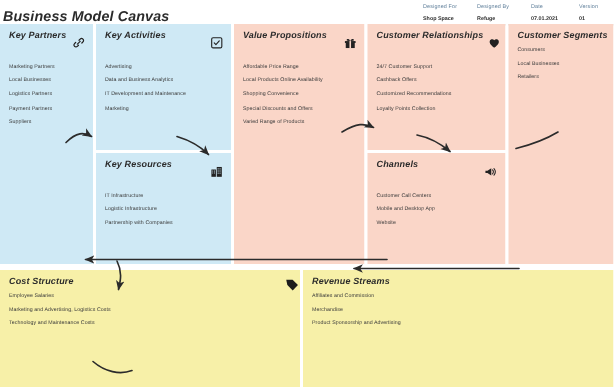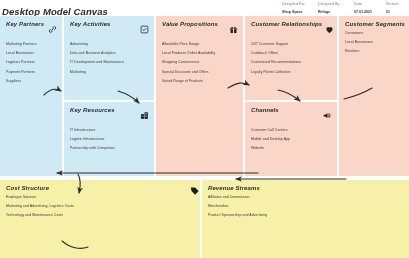"Desktop Model Canvas" span { text: Desktop -> Business }
